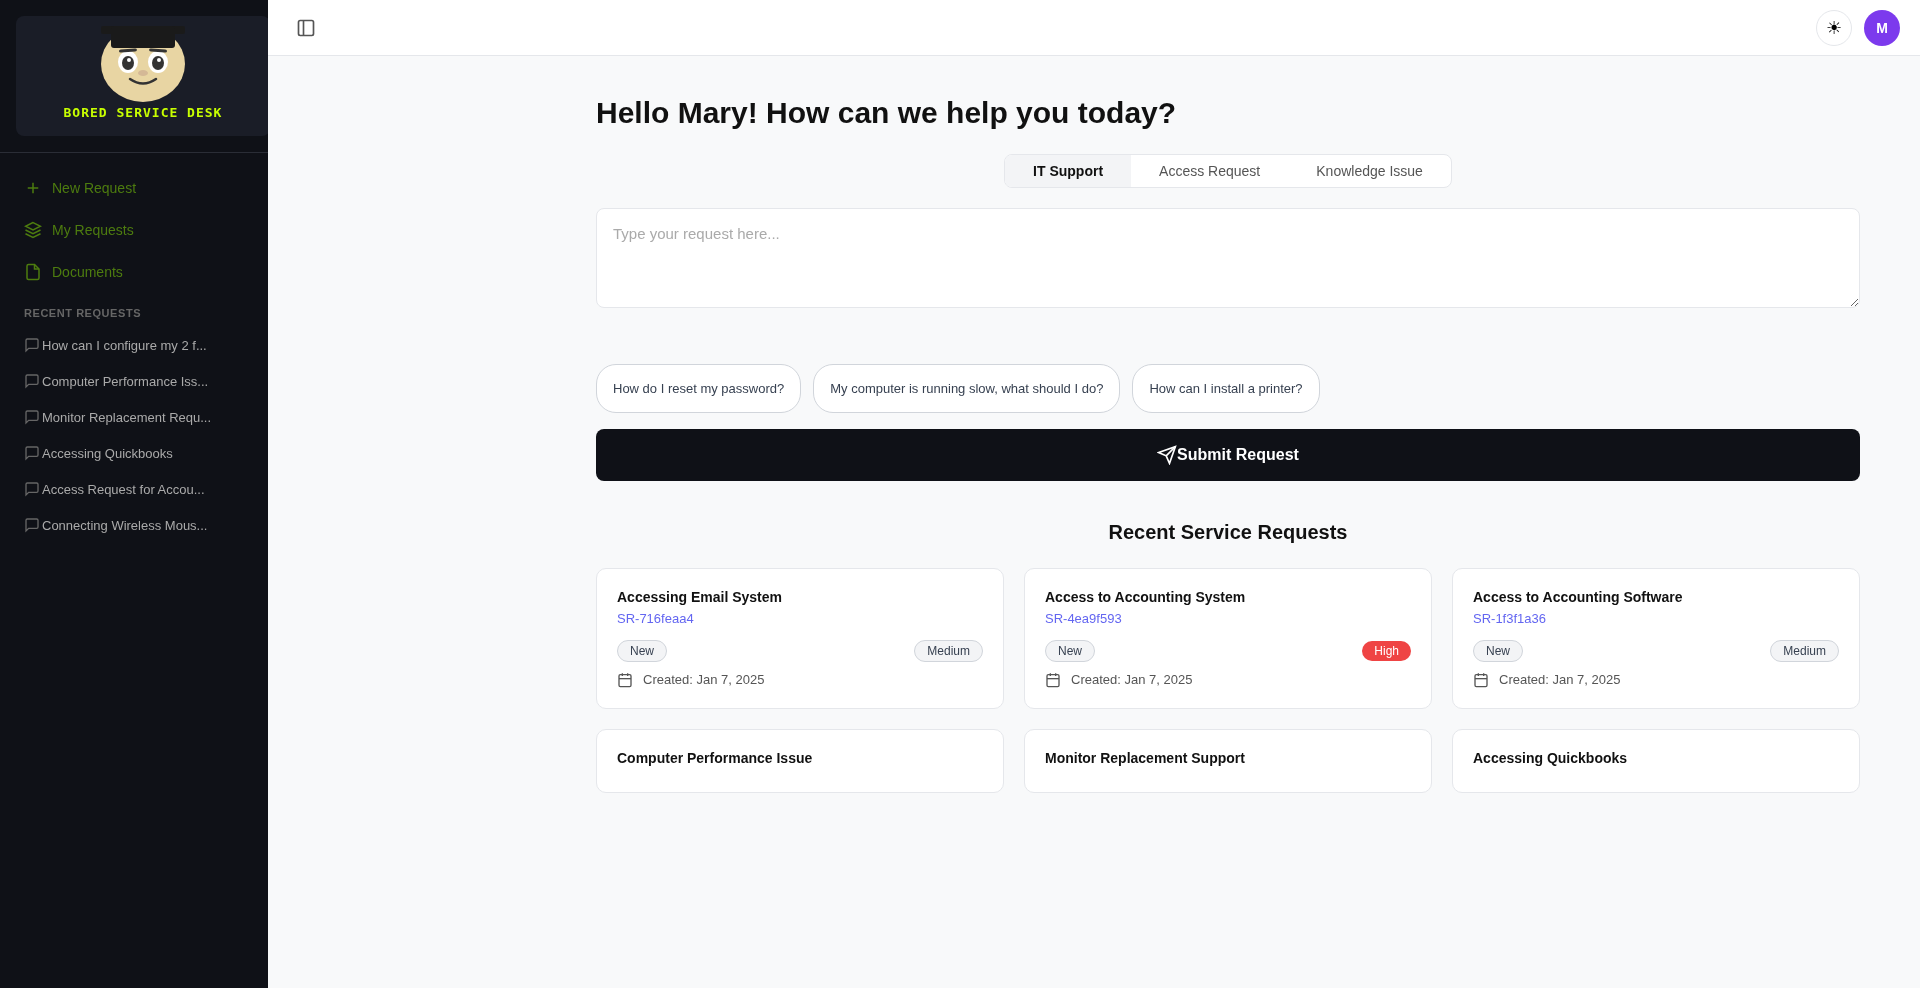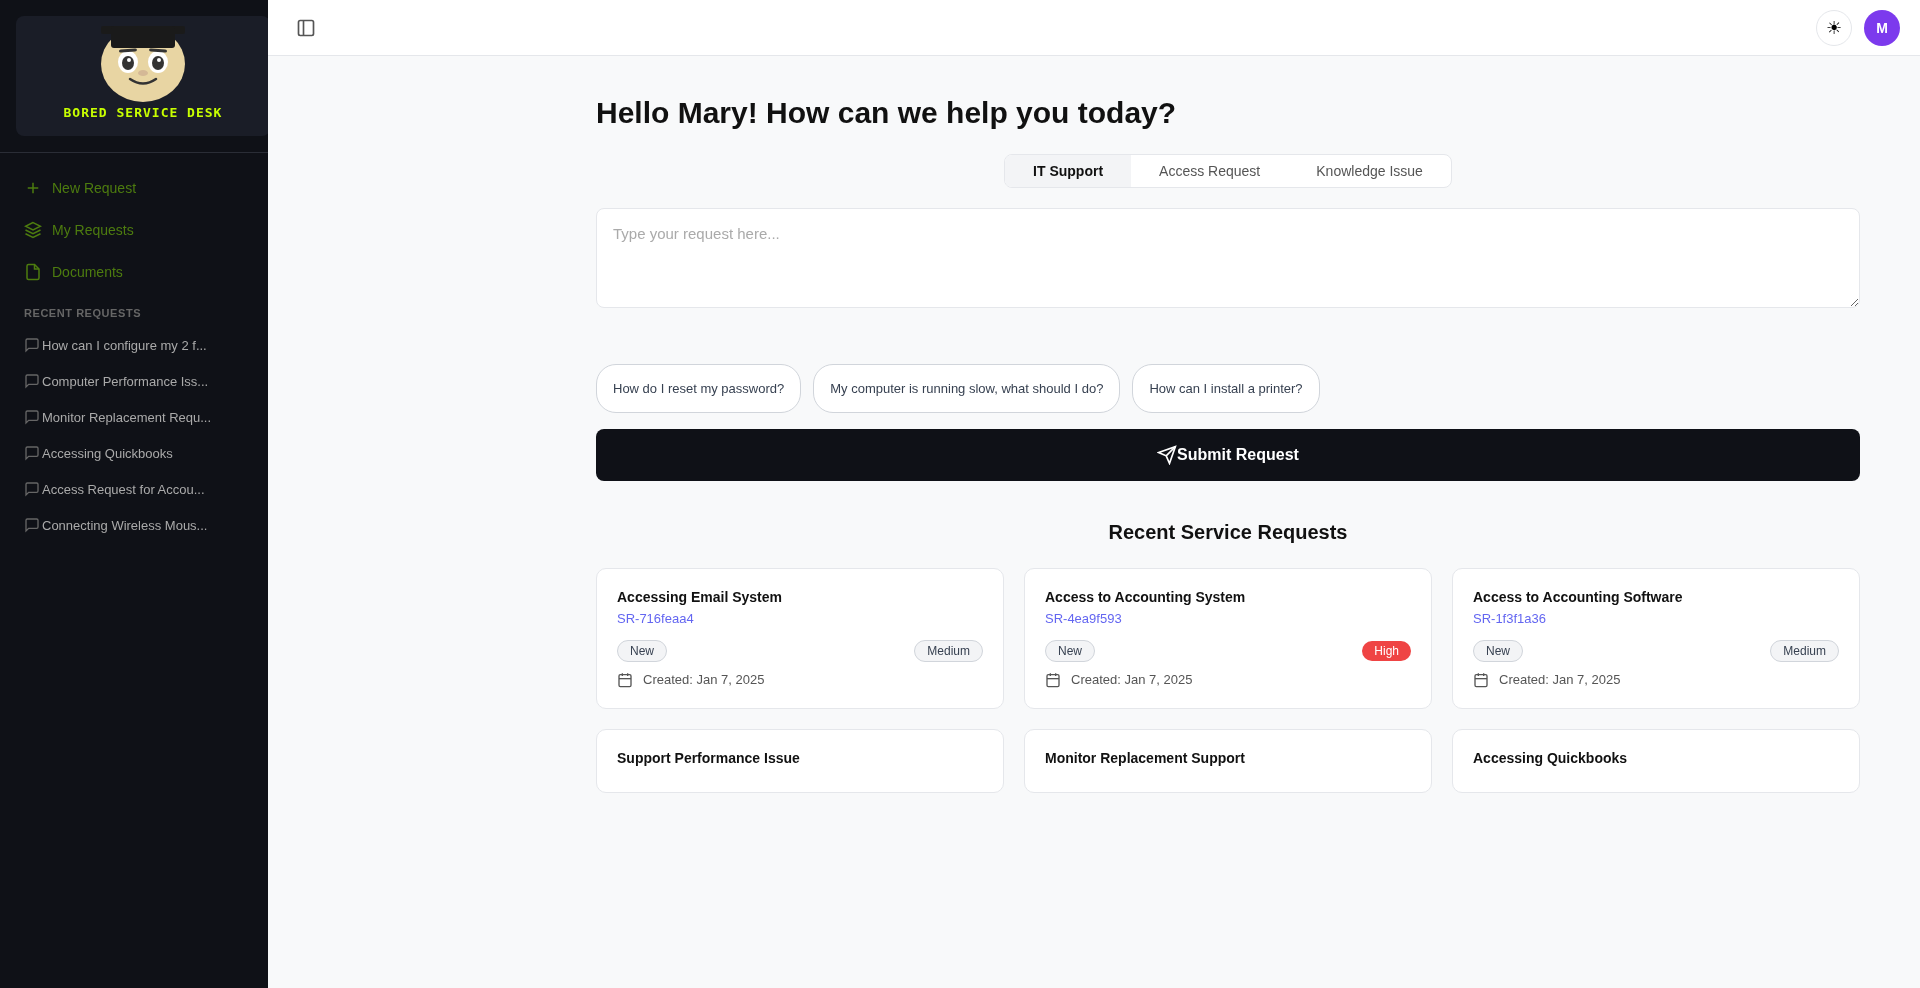"Support Performance Issue" div.card-title { text: Support -> Computer }
